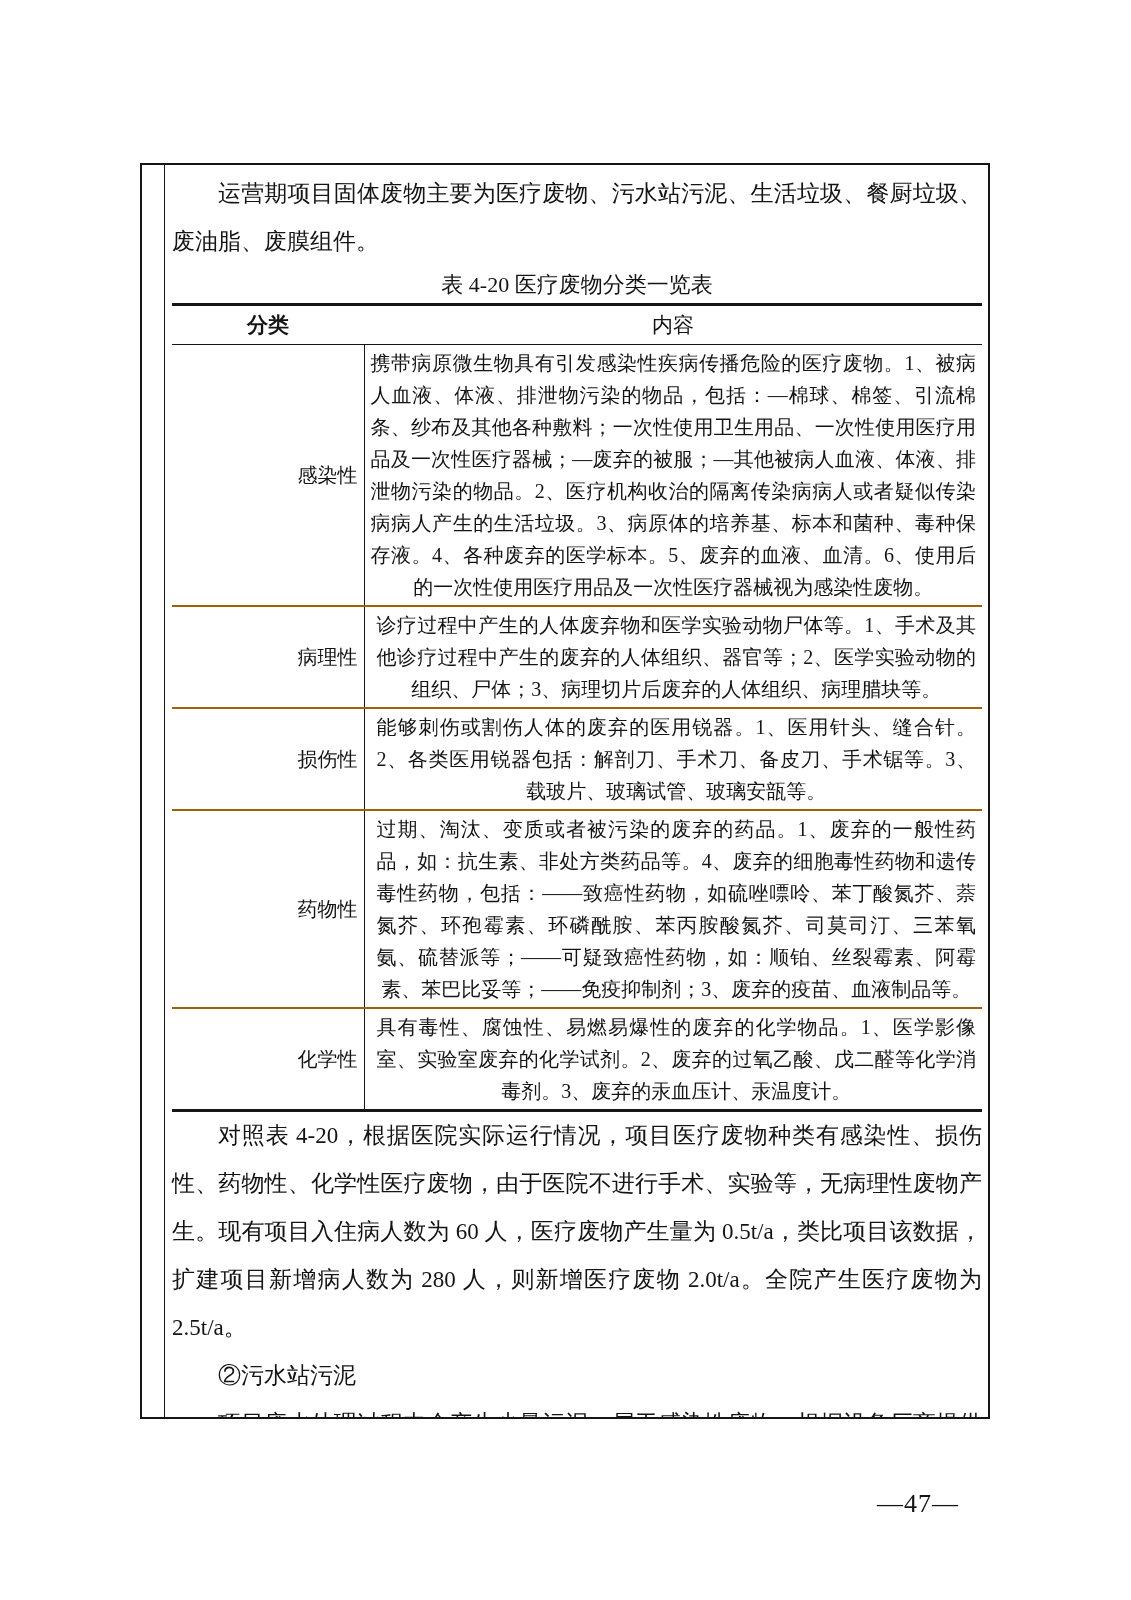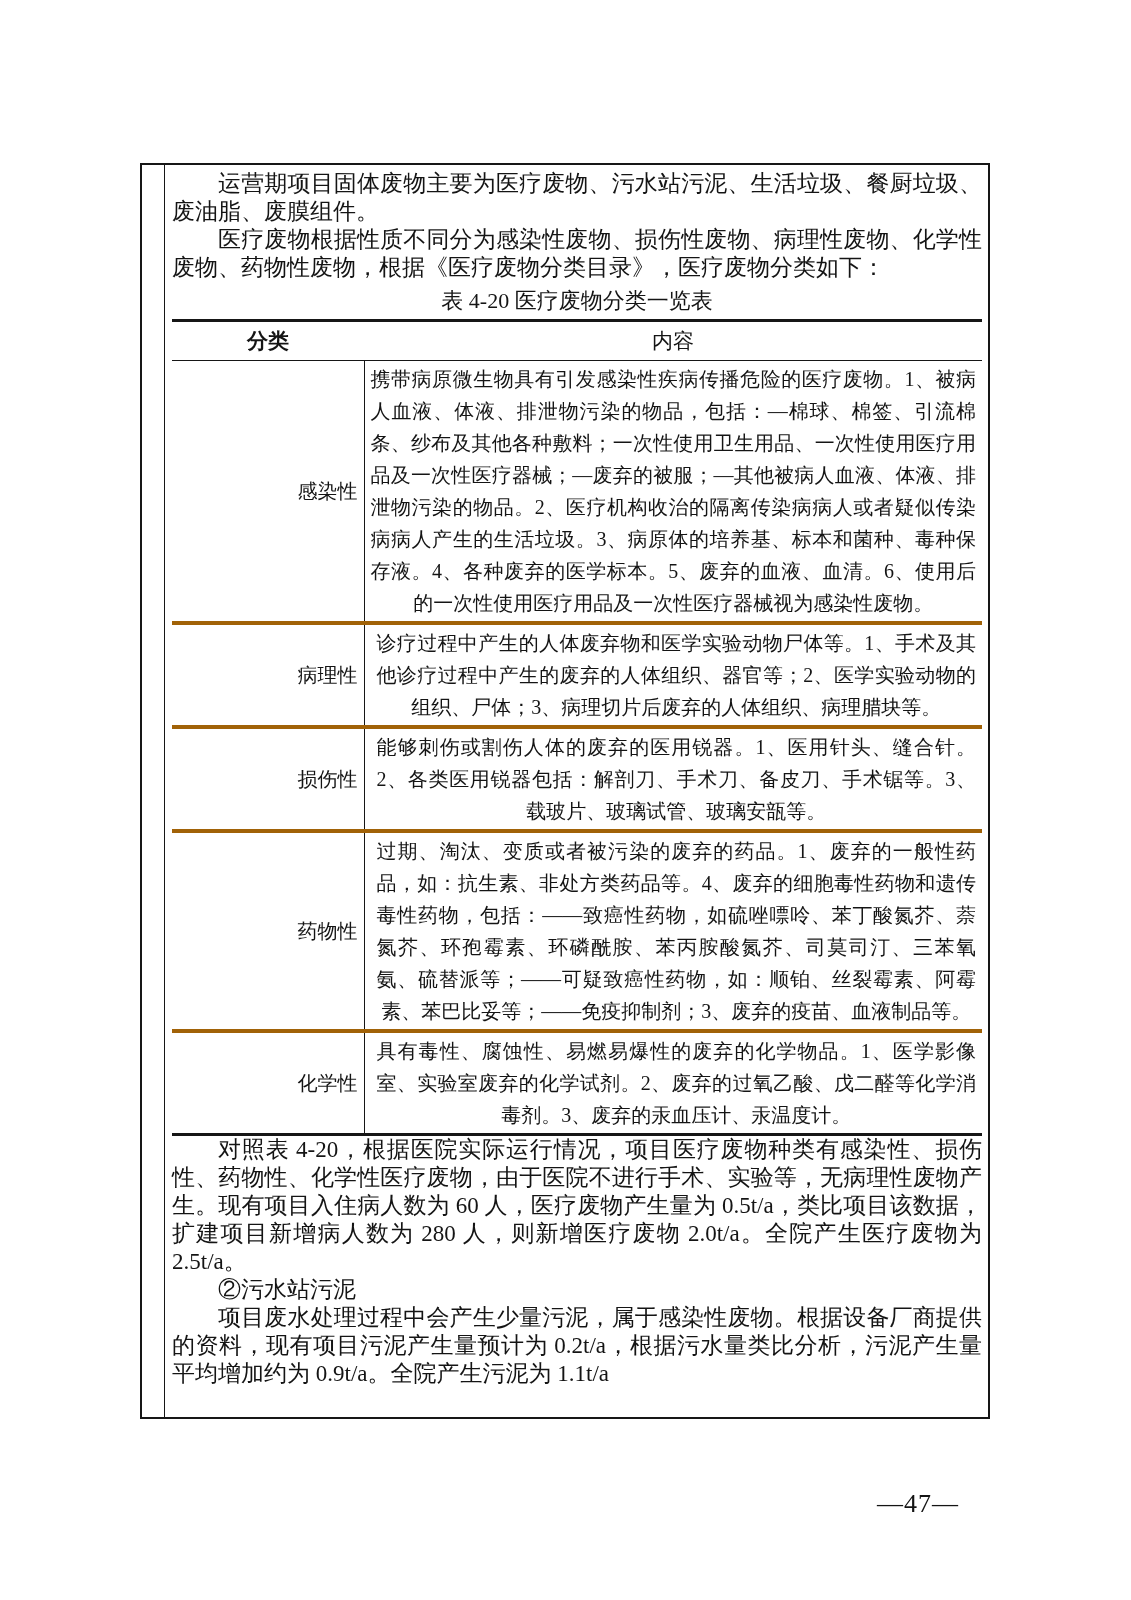"运营期项目固体废物主要为医疗废物、污水站污泥、生活垃圾、餐厨垃圾、废油脂、废膜组" .para { line-height: 28px -> 48px }
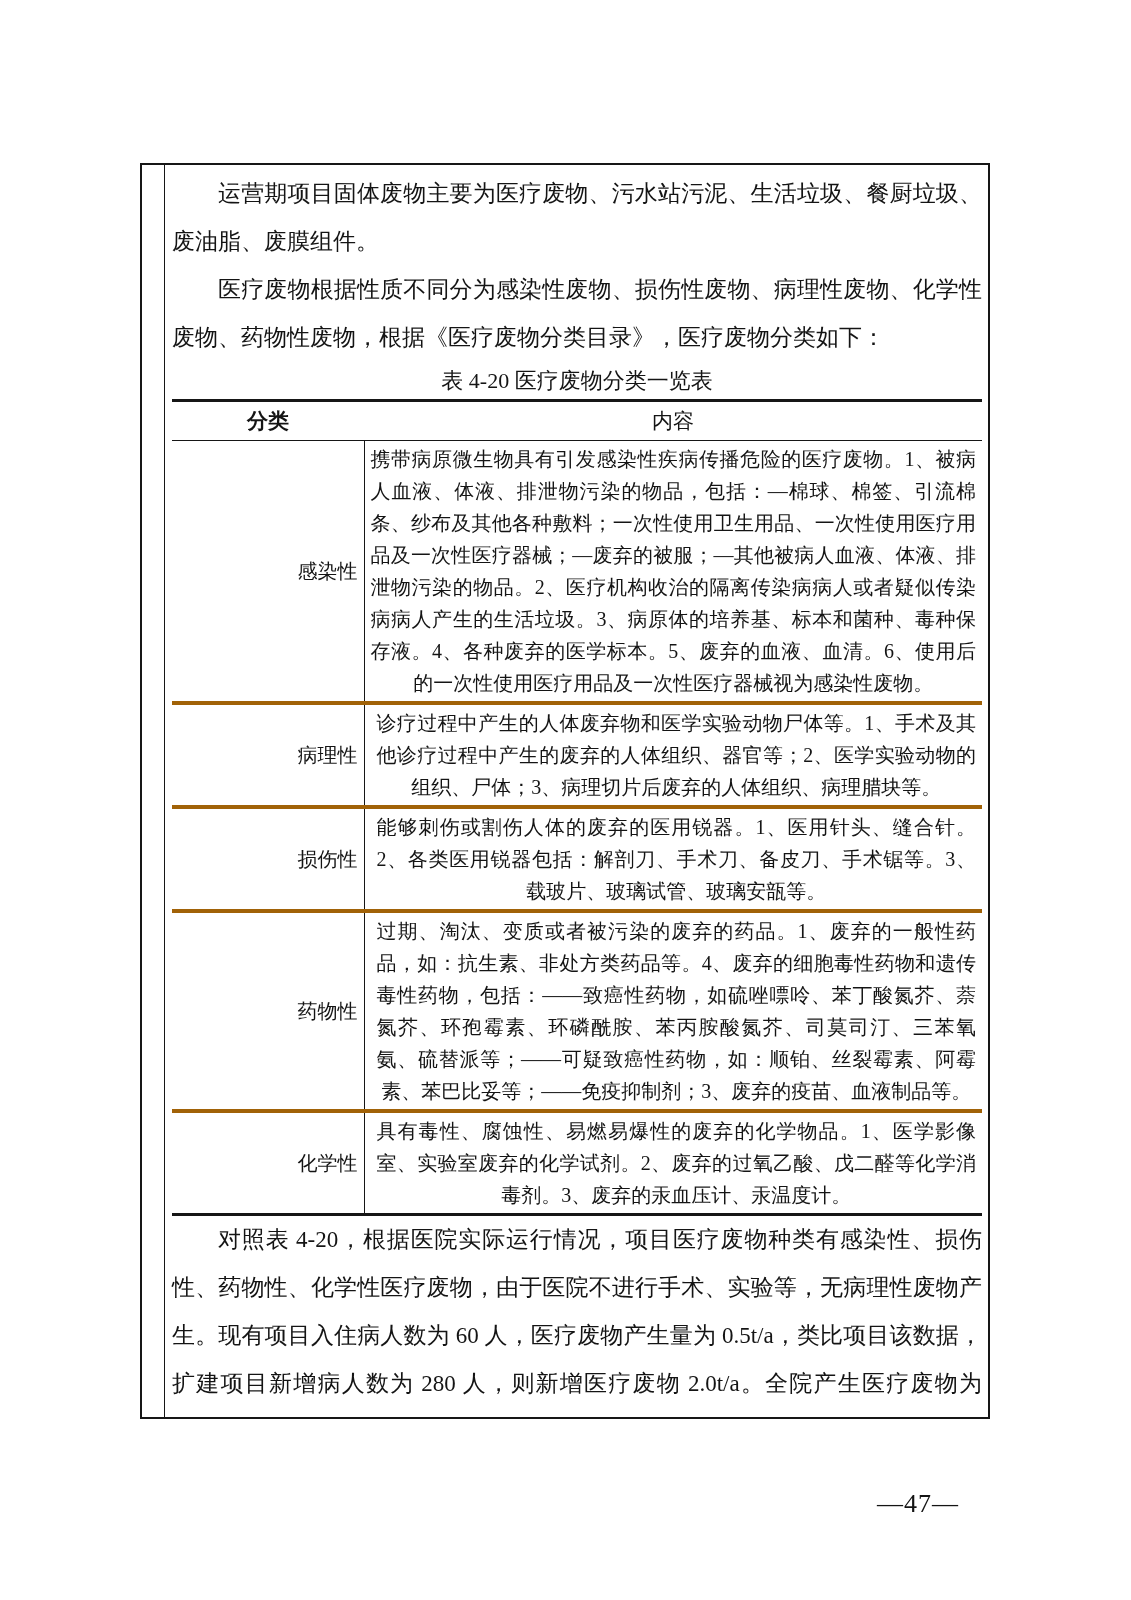"医疗废物根据性质不同分为感染性废物、损伤性废物、病理性废物、化学性废物、药物性废" p.para { html: <p>医疗废物根据性质不同分为感染性废物、损伤性废物、病理性废物、化学性废物、药物性废物，根据《医疗废物分类目录》，医疗废物分类如下：</p> -> none }
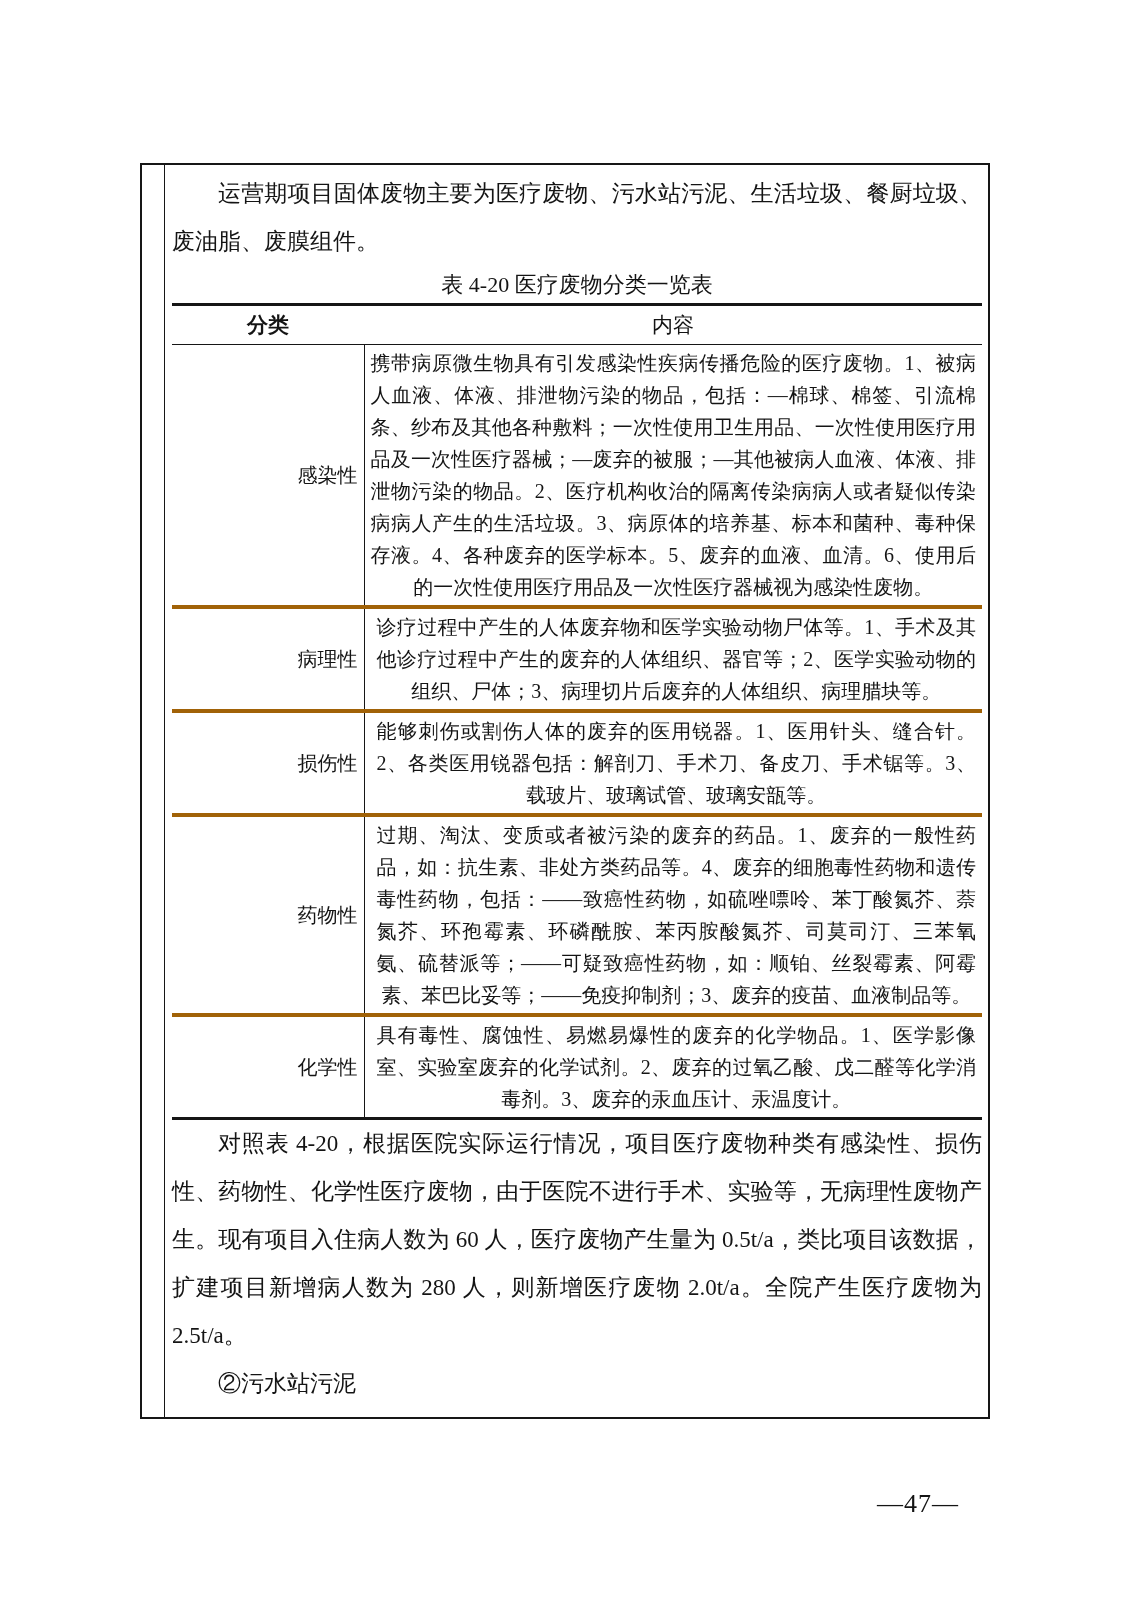"诊疗过程中产生的人体废弃物和医学实验动物尸体等。1、手术及其他诊疗过程中产生的废" table.waste-table tbody tr + tr td { border-top: 4px solid #a16207 -> 2px solid #a16207 }
